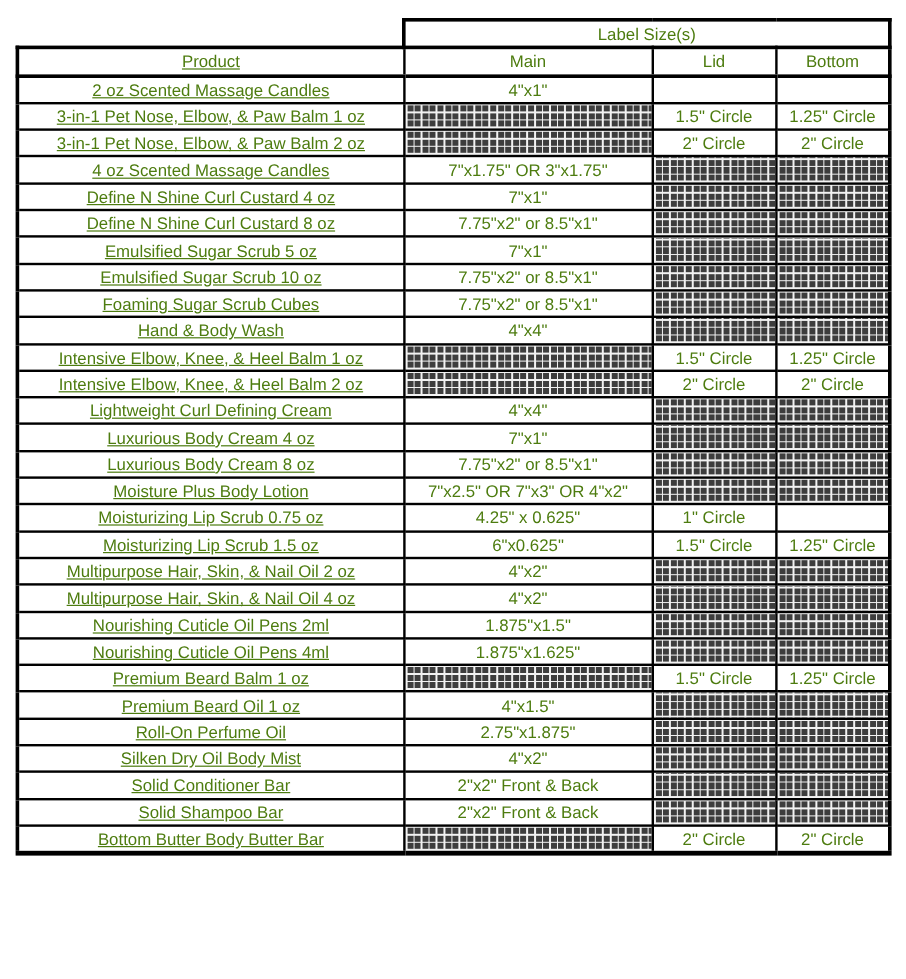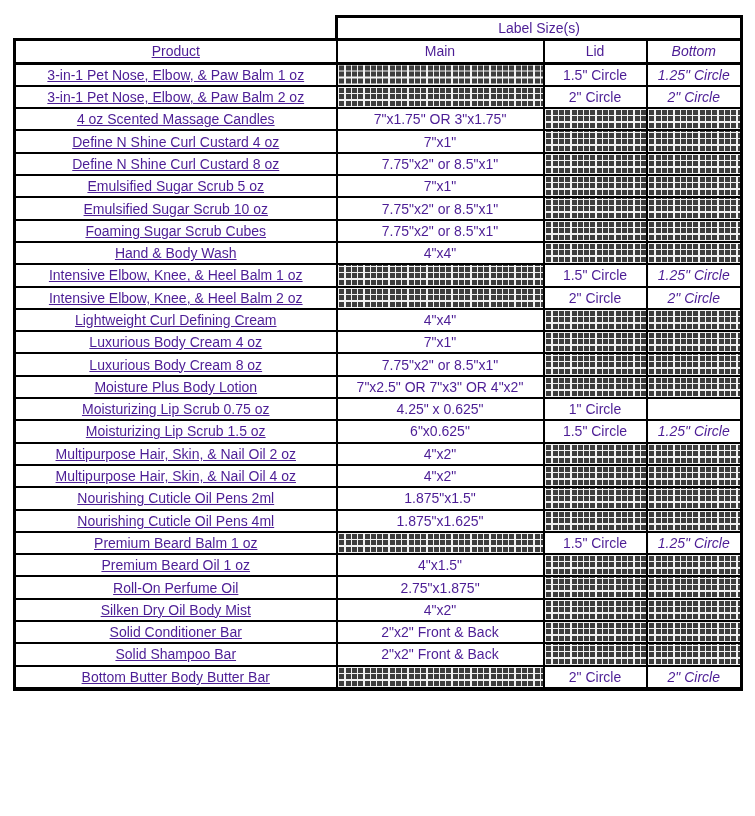"Label Size(s)" table.label-table { color: #4c1d95 -> #4d7c0f }
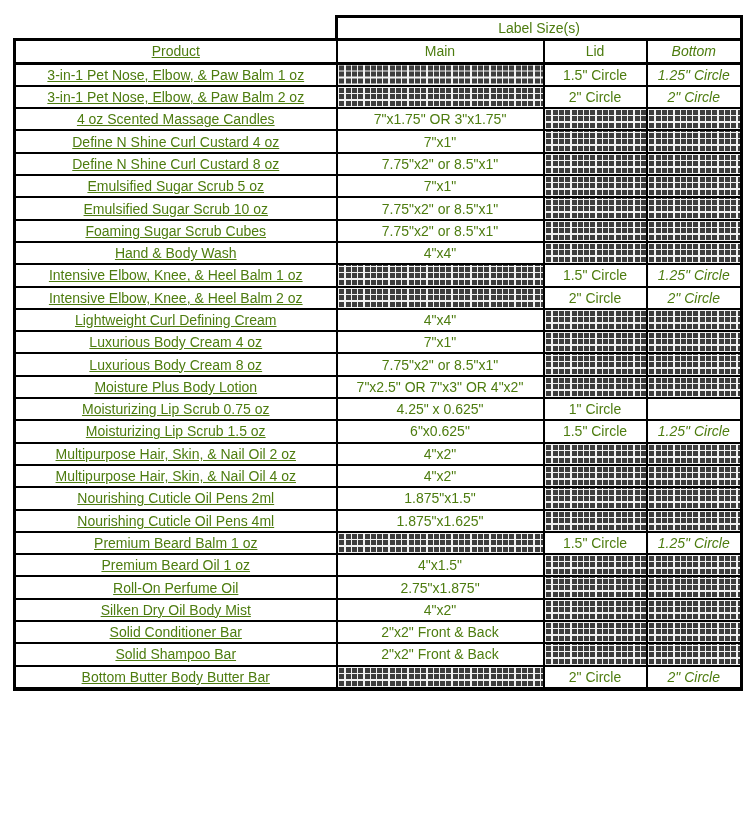"Bottom" td.edge-r { font-style: italic -> none }
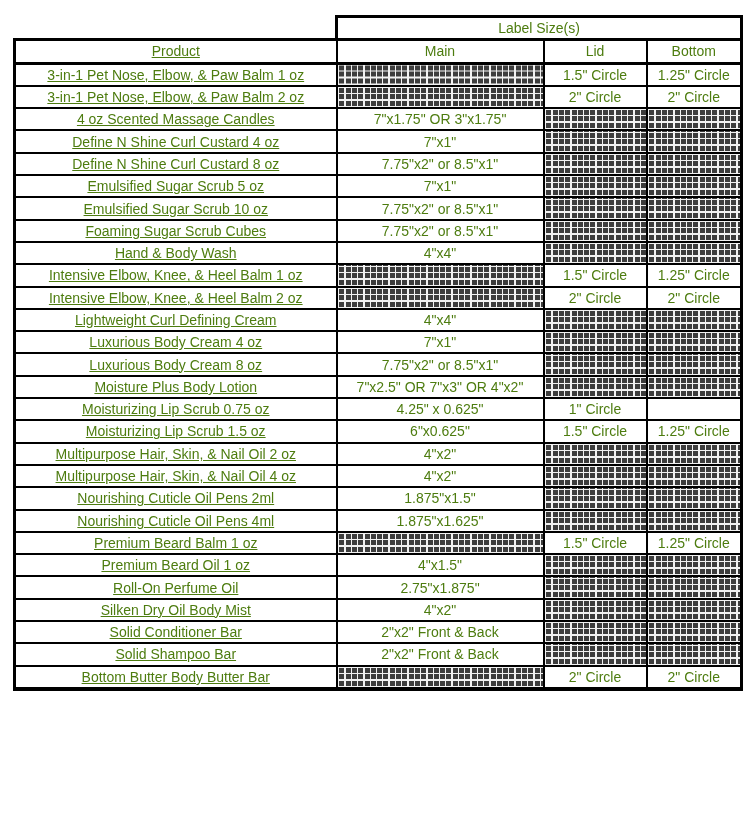"2 oz Scented Massage Candles" tr { html: none -> <tr> <td>2 oz Scented Massage Candles</td> <td>4"x1"</td> <td></td> <td></td> </tr> }
